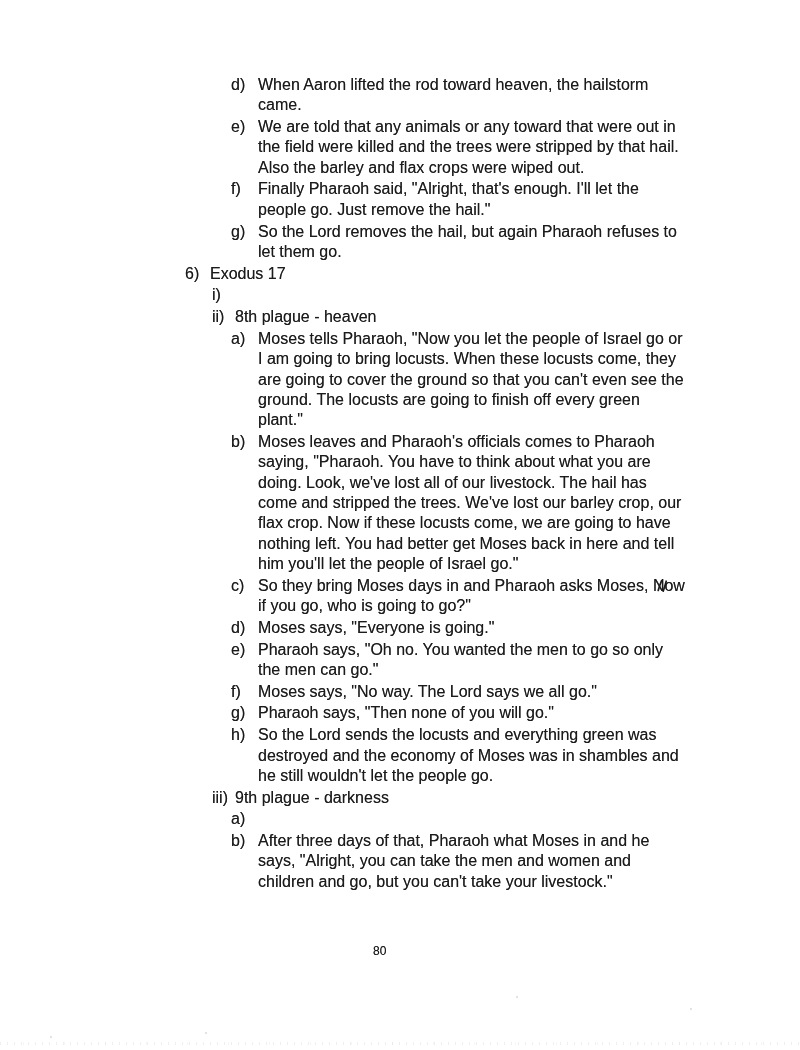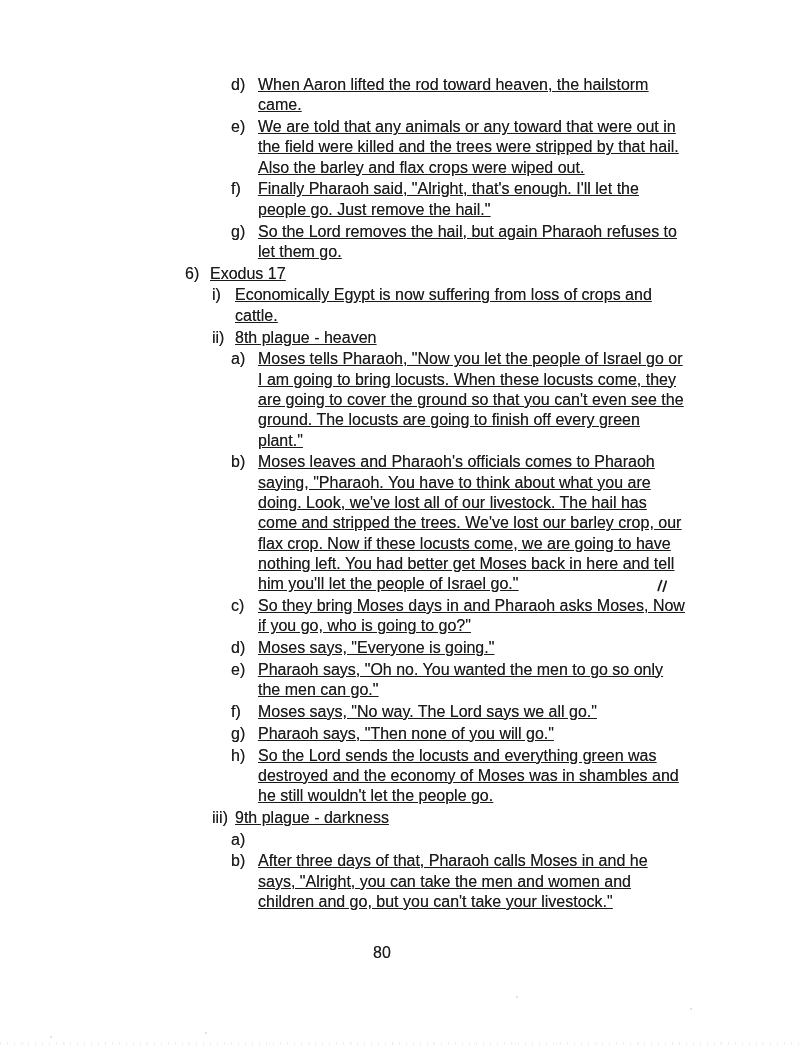"When Aaron lifted the rod" .item .text { text-decoration: underline -> none }
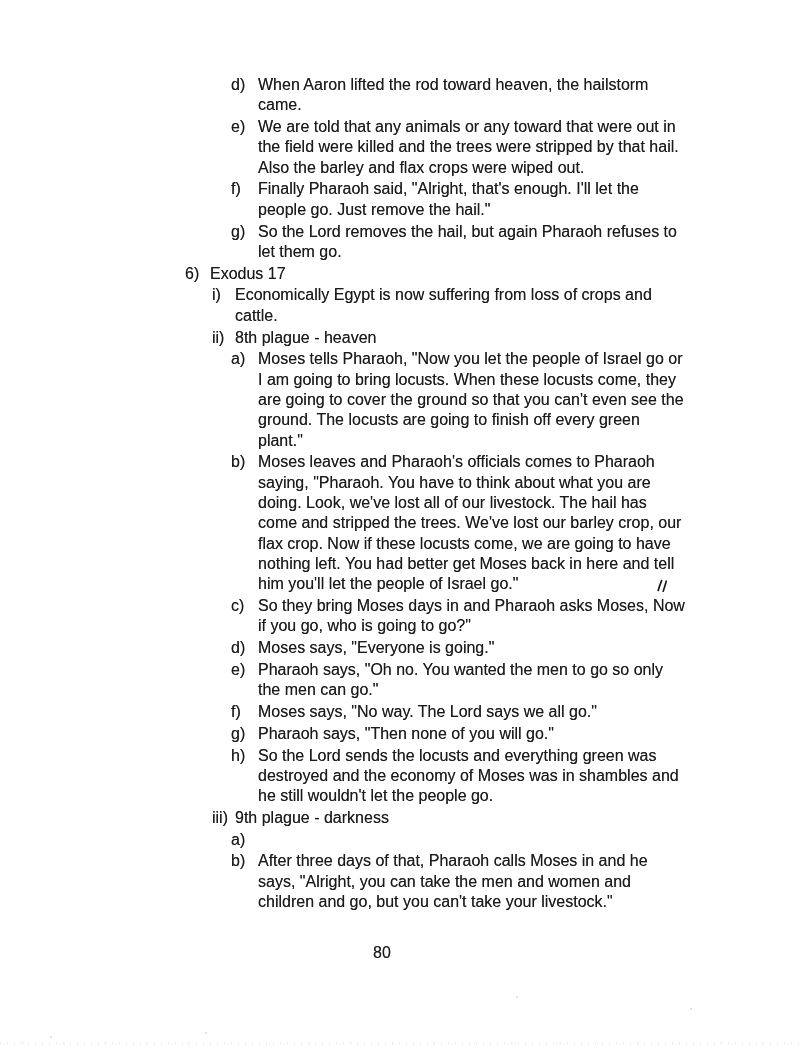"Economically Egypt is now suffering" div.text { html: <div>Economically Egypt is now suffering from loss of crops and cattle.</div> -> none }
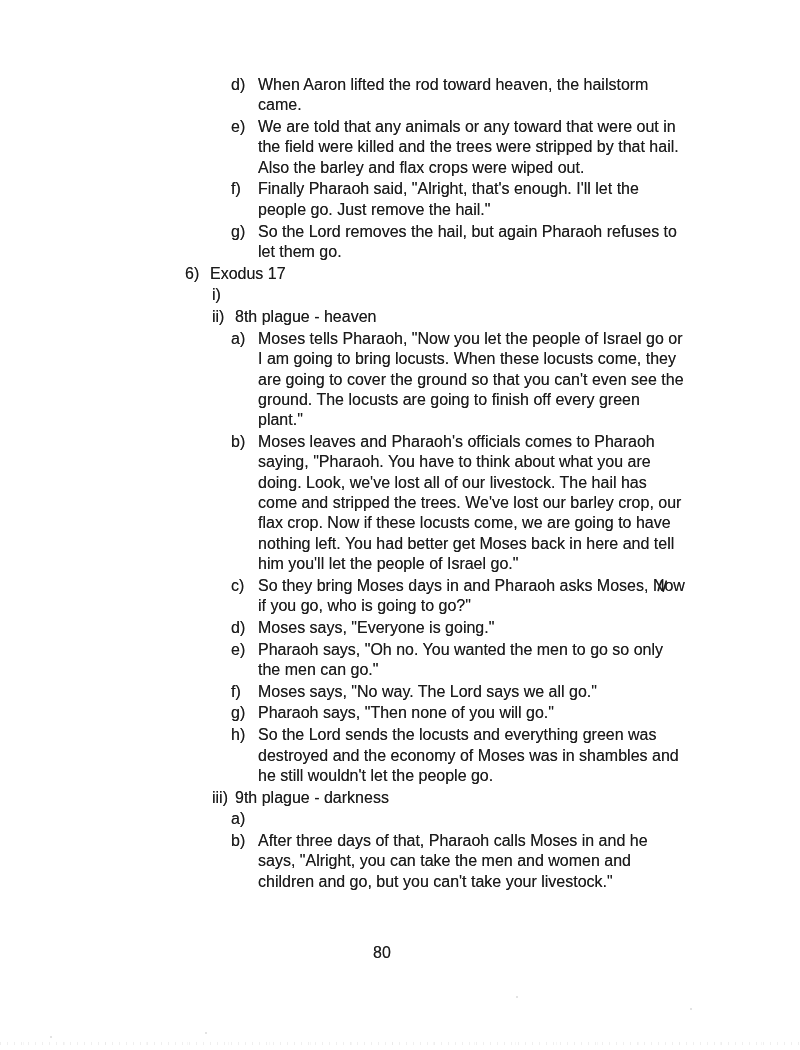"After three days of that," div.text { text: calls -> what }
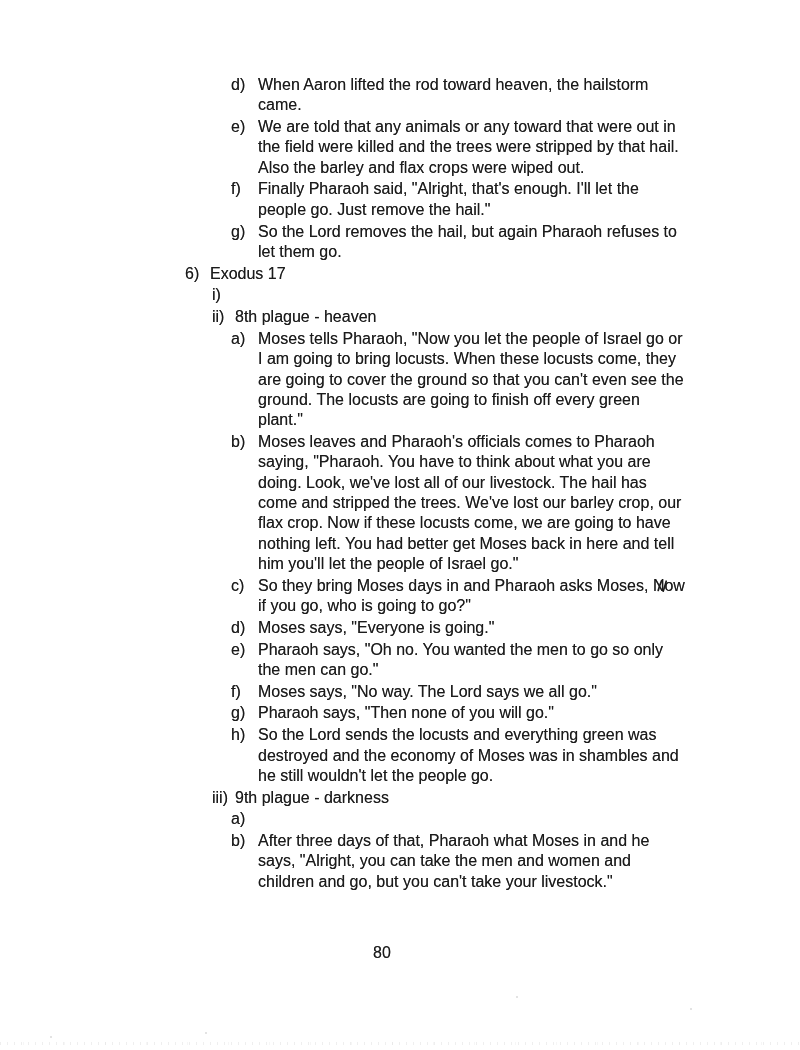"80" .page-number { font-size: 16px -> 12px }
